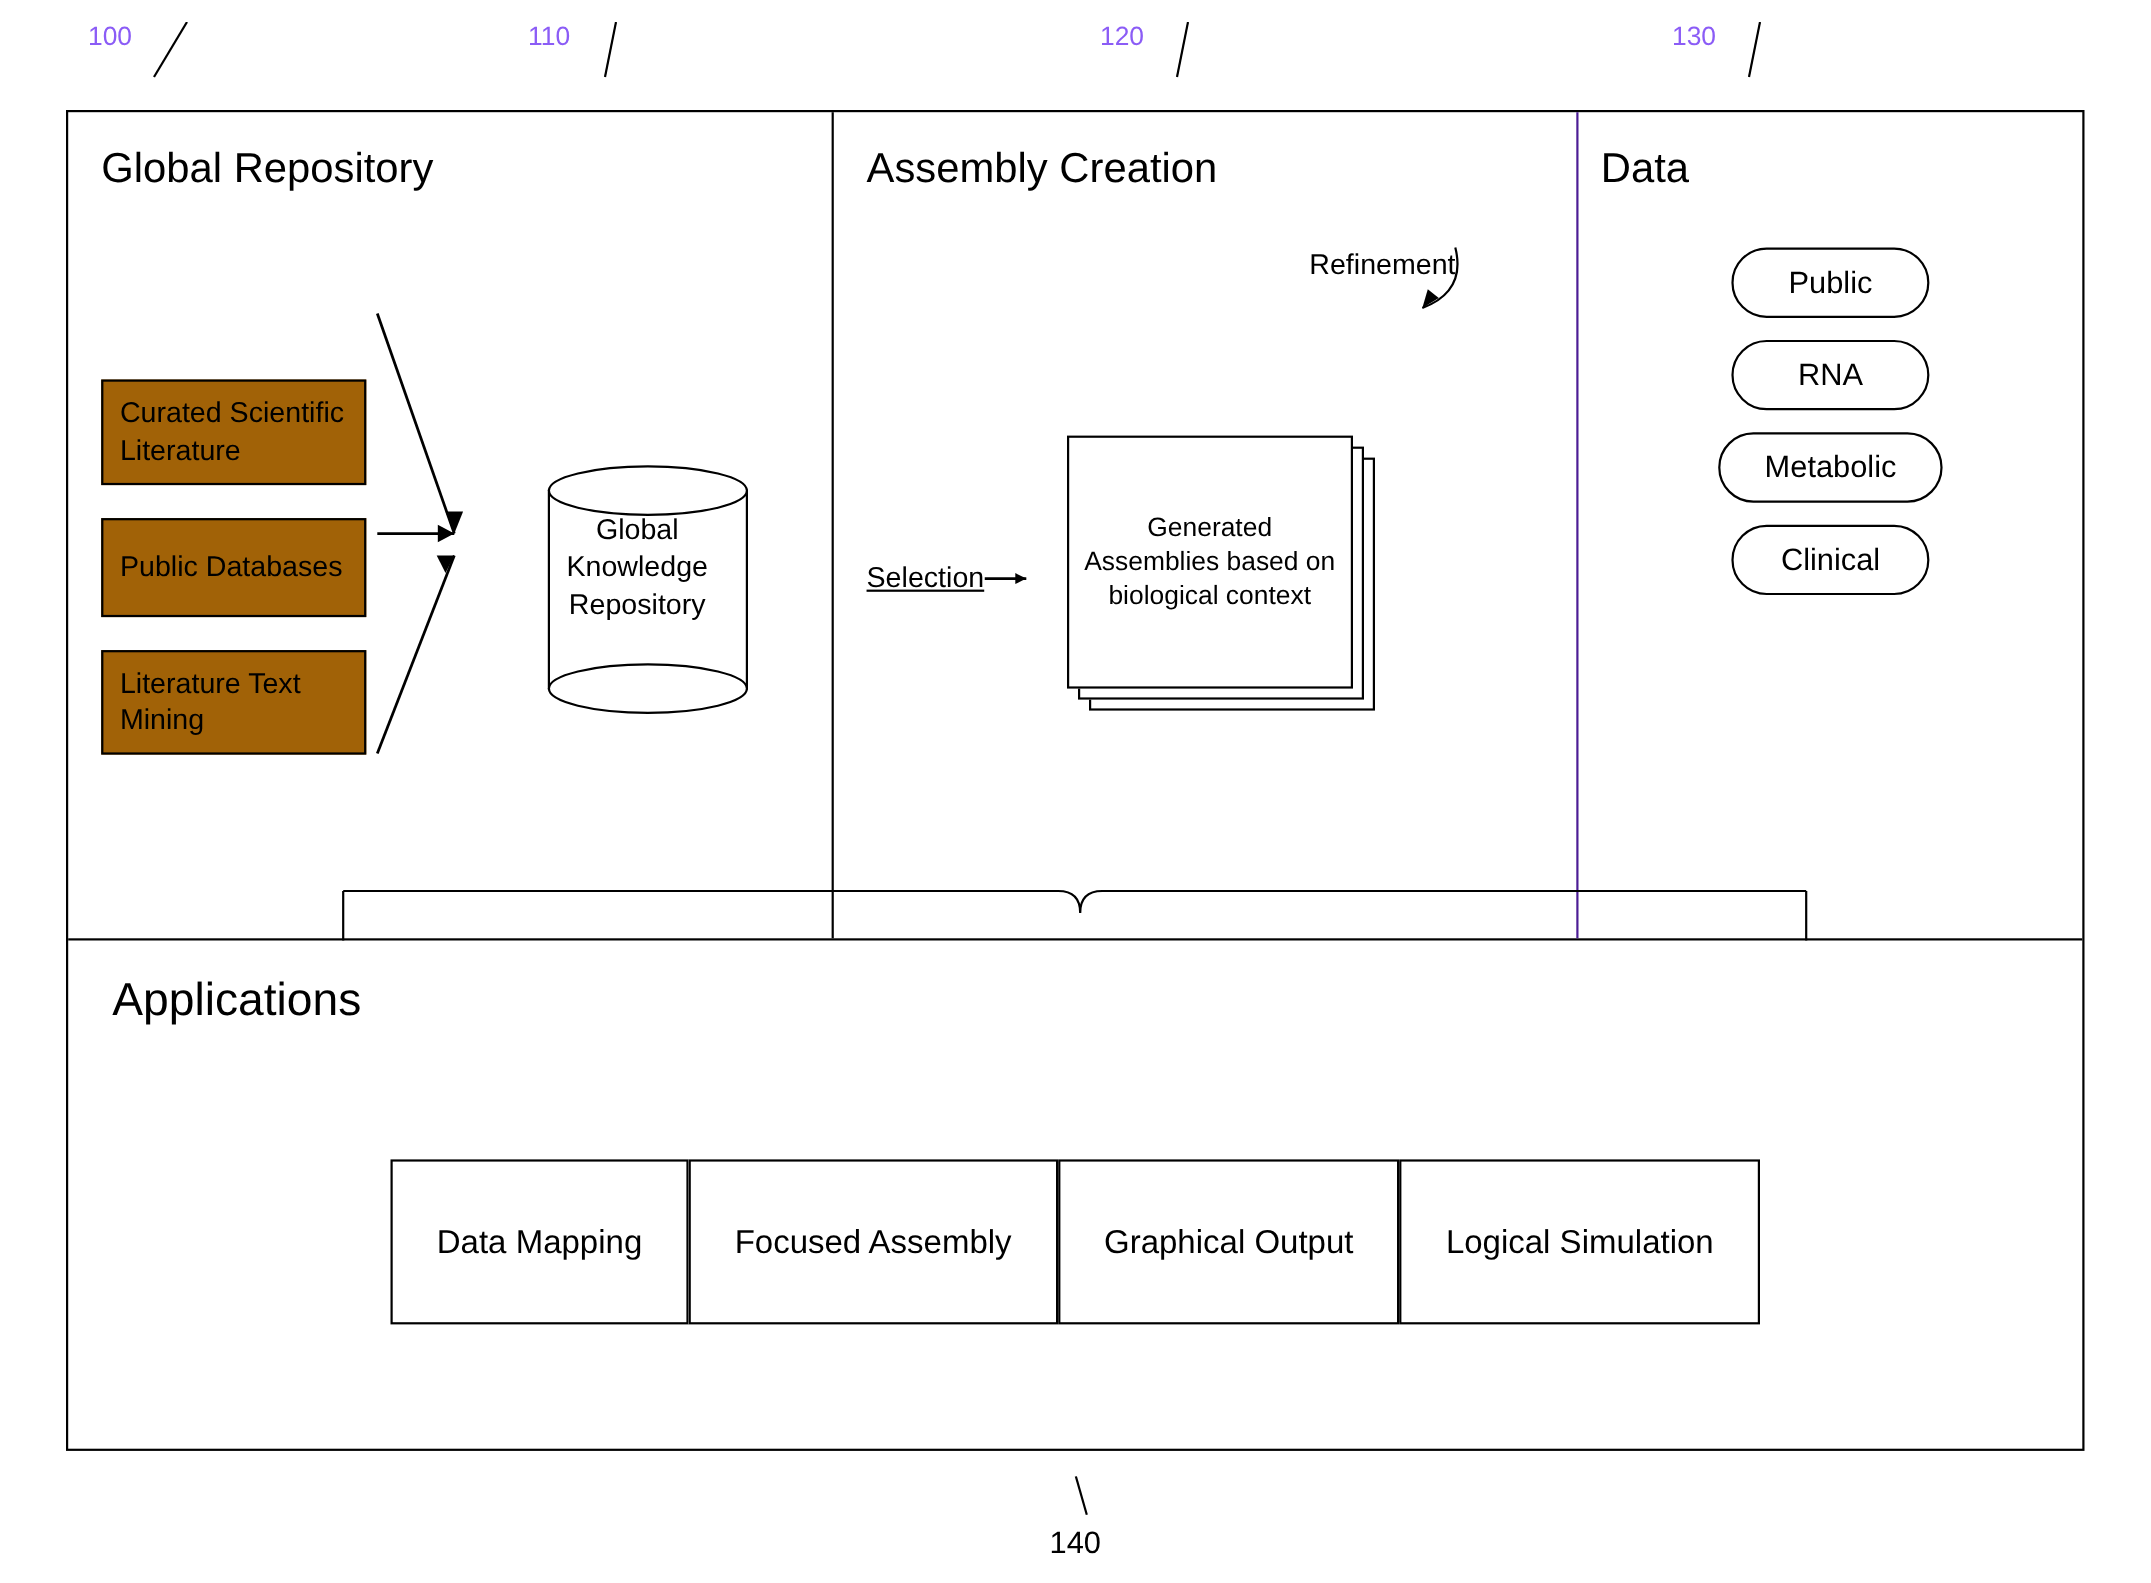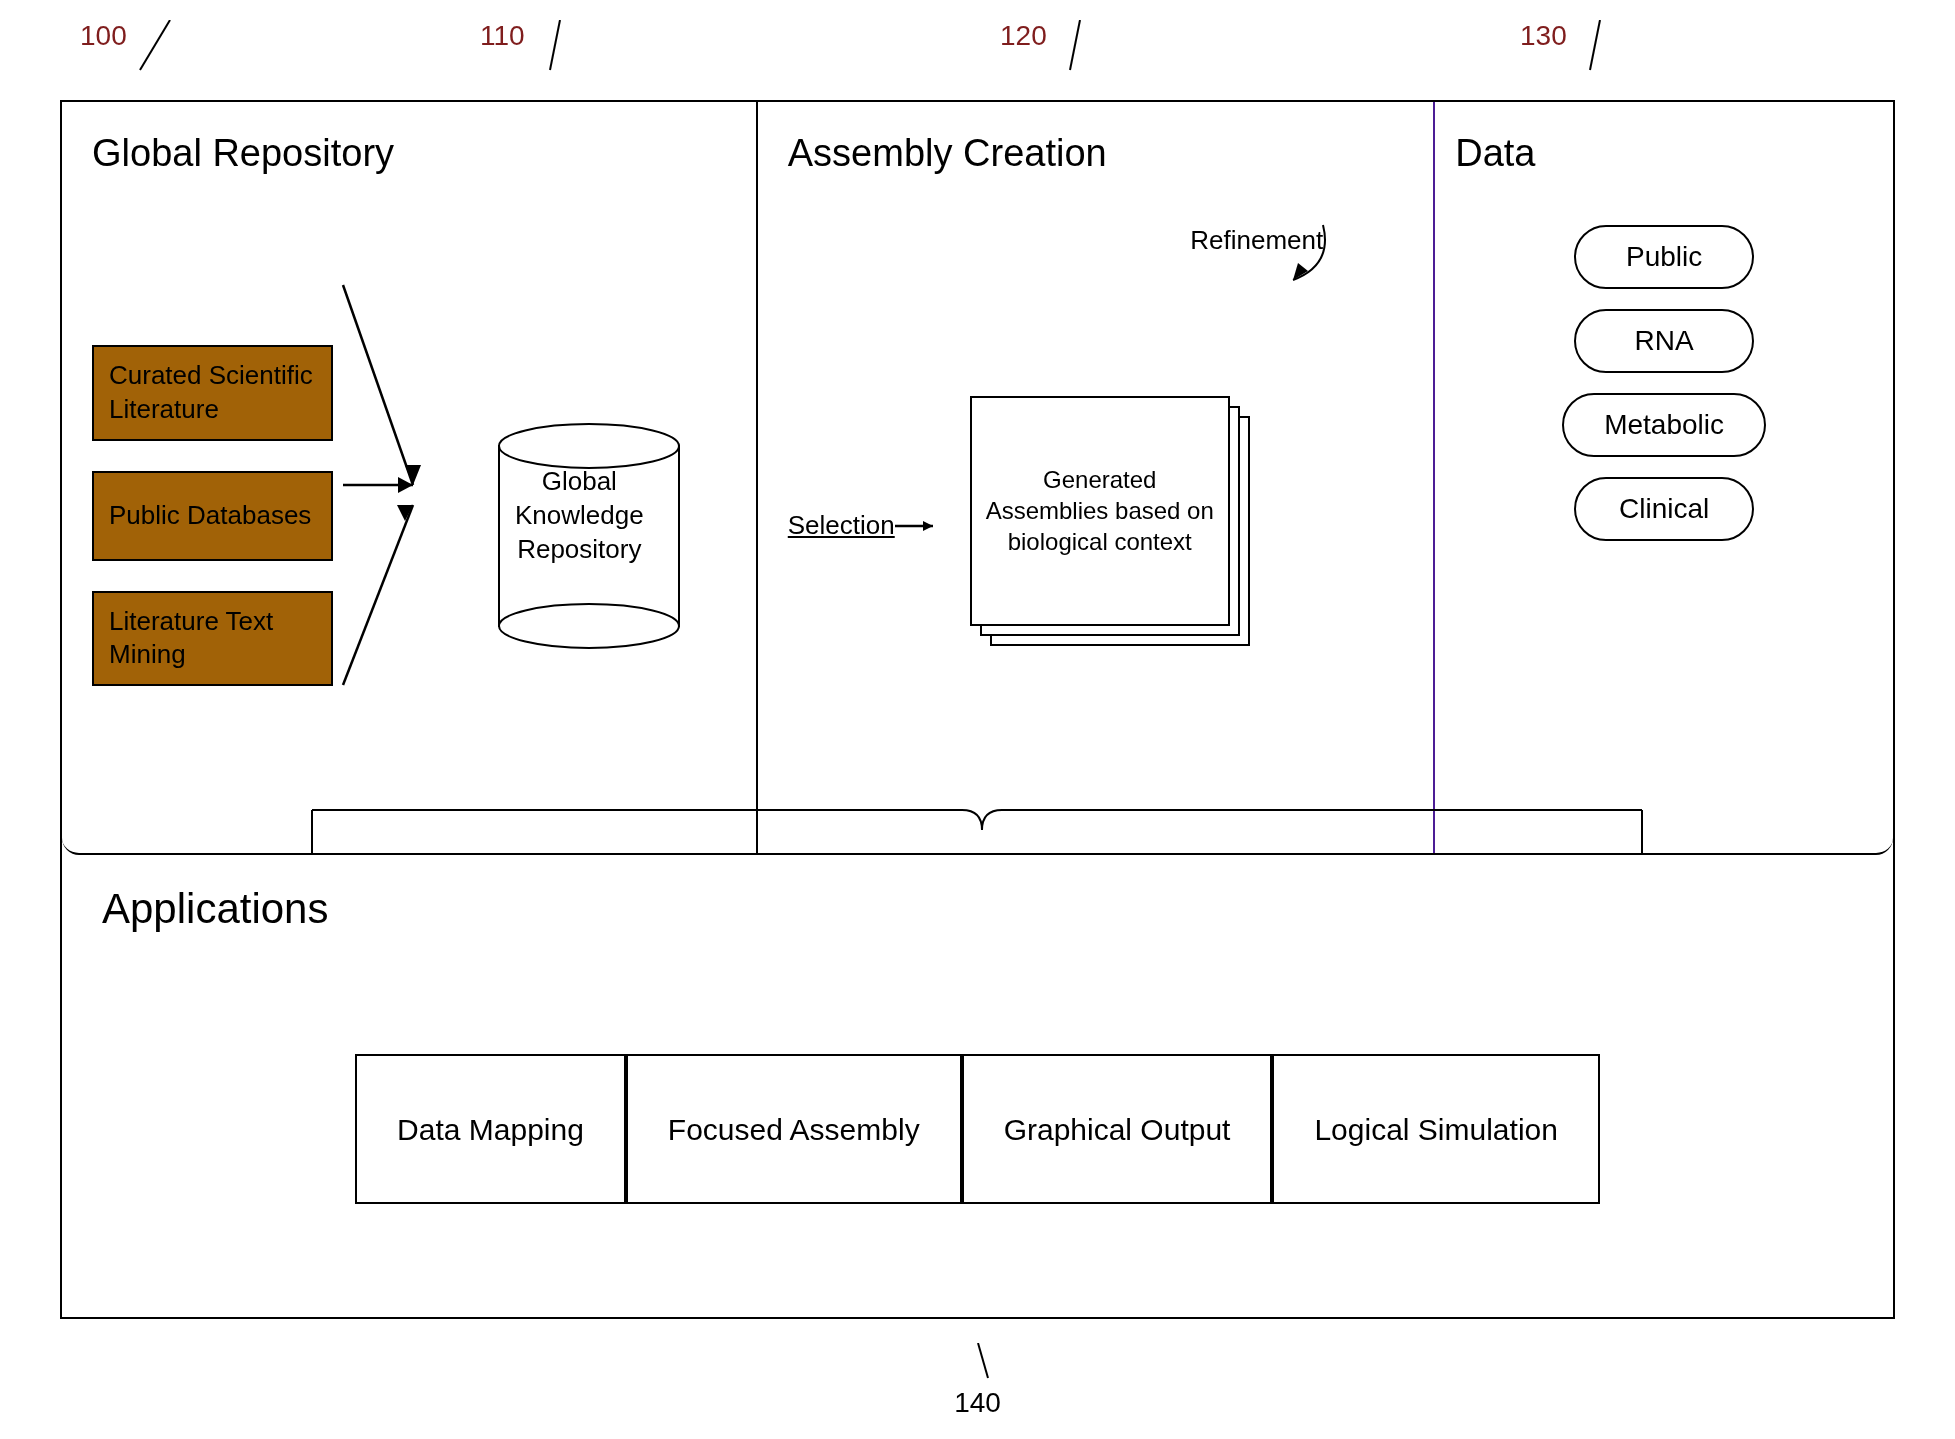"100" .ref-num { color: #7f1d1d -> #8b5cf6; font-size: 28px -> 24px }
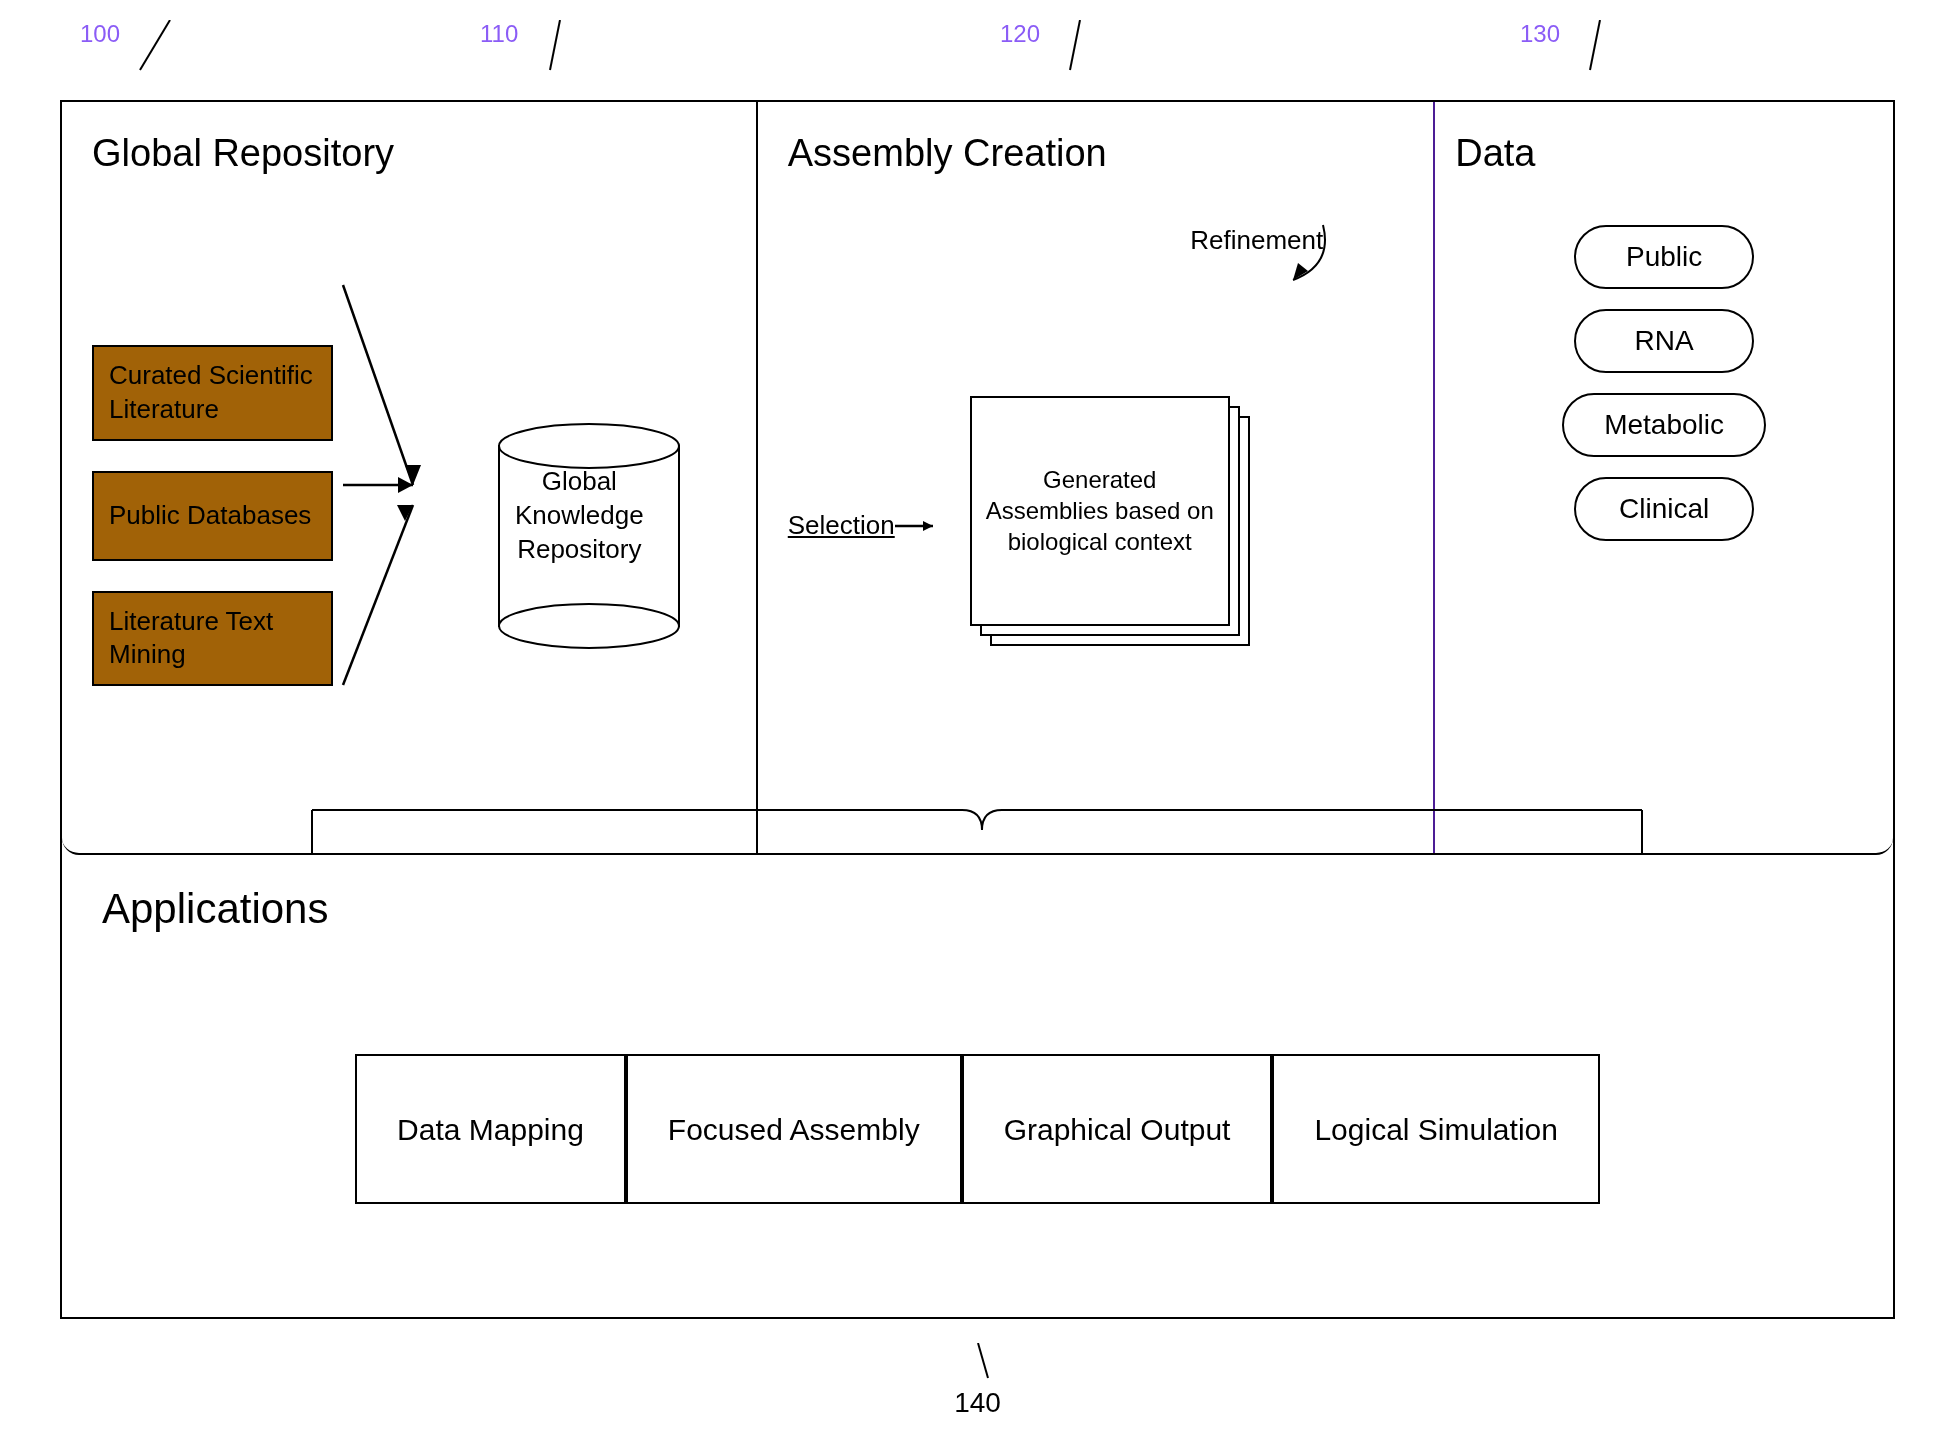"Global Repository" .top-section { border-radius: 17px -> none }
